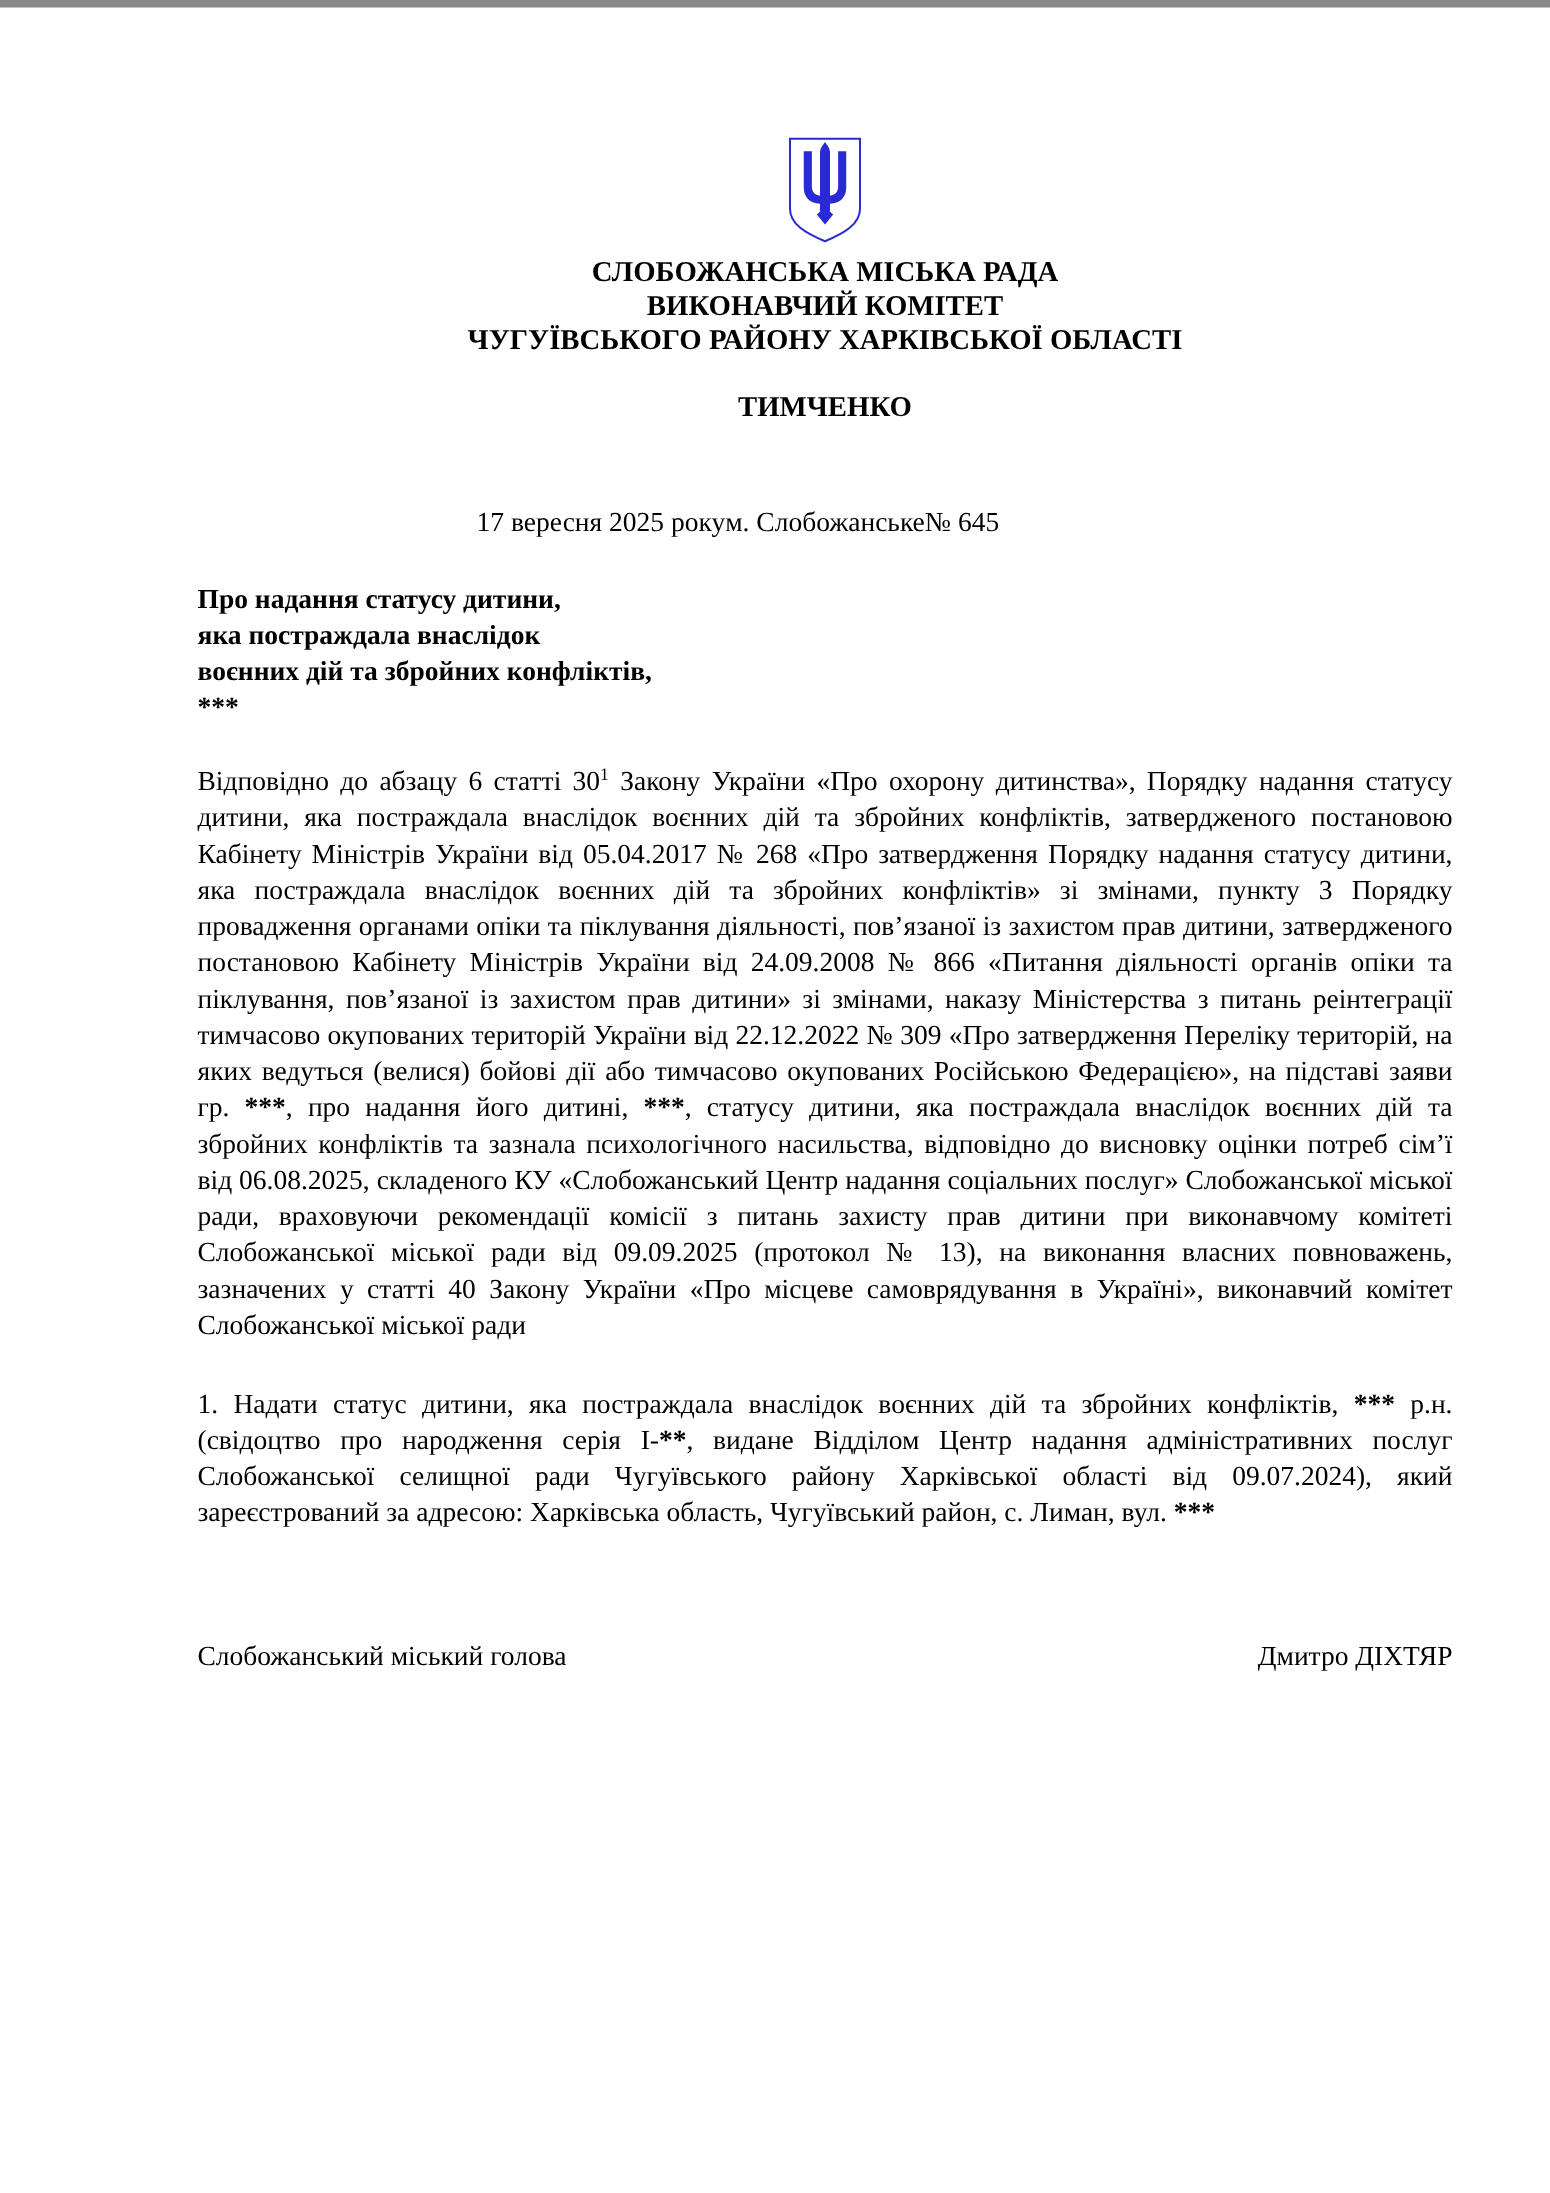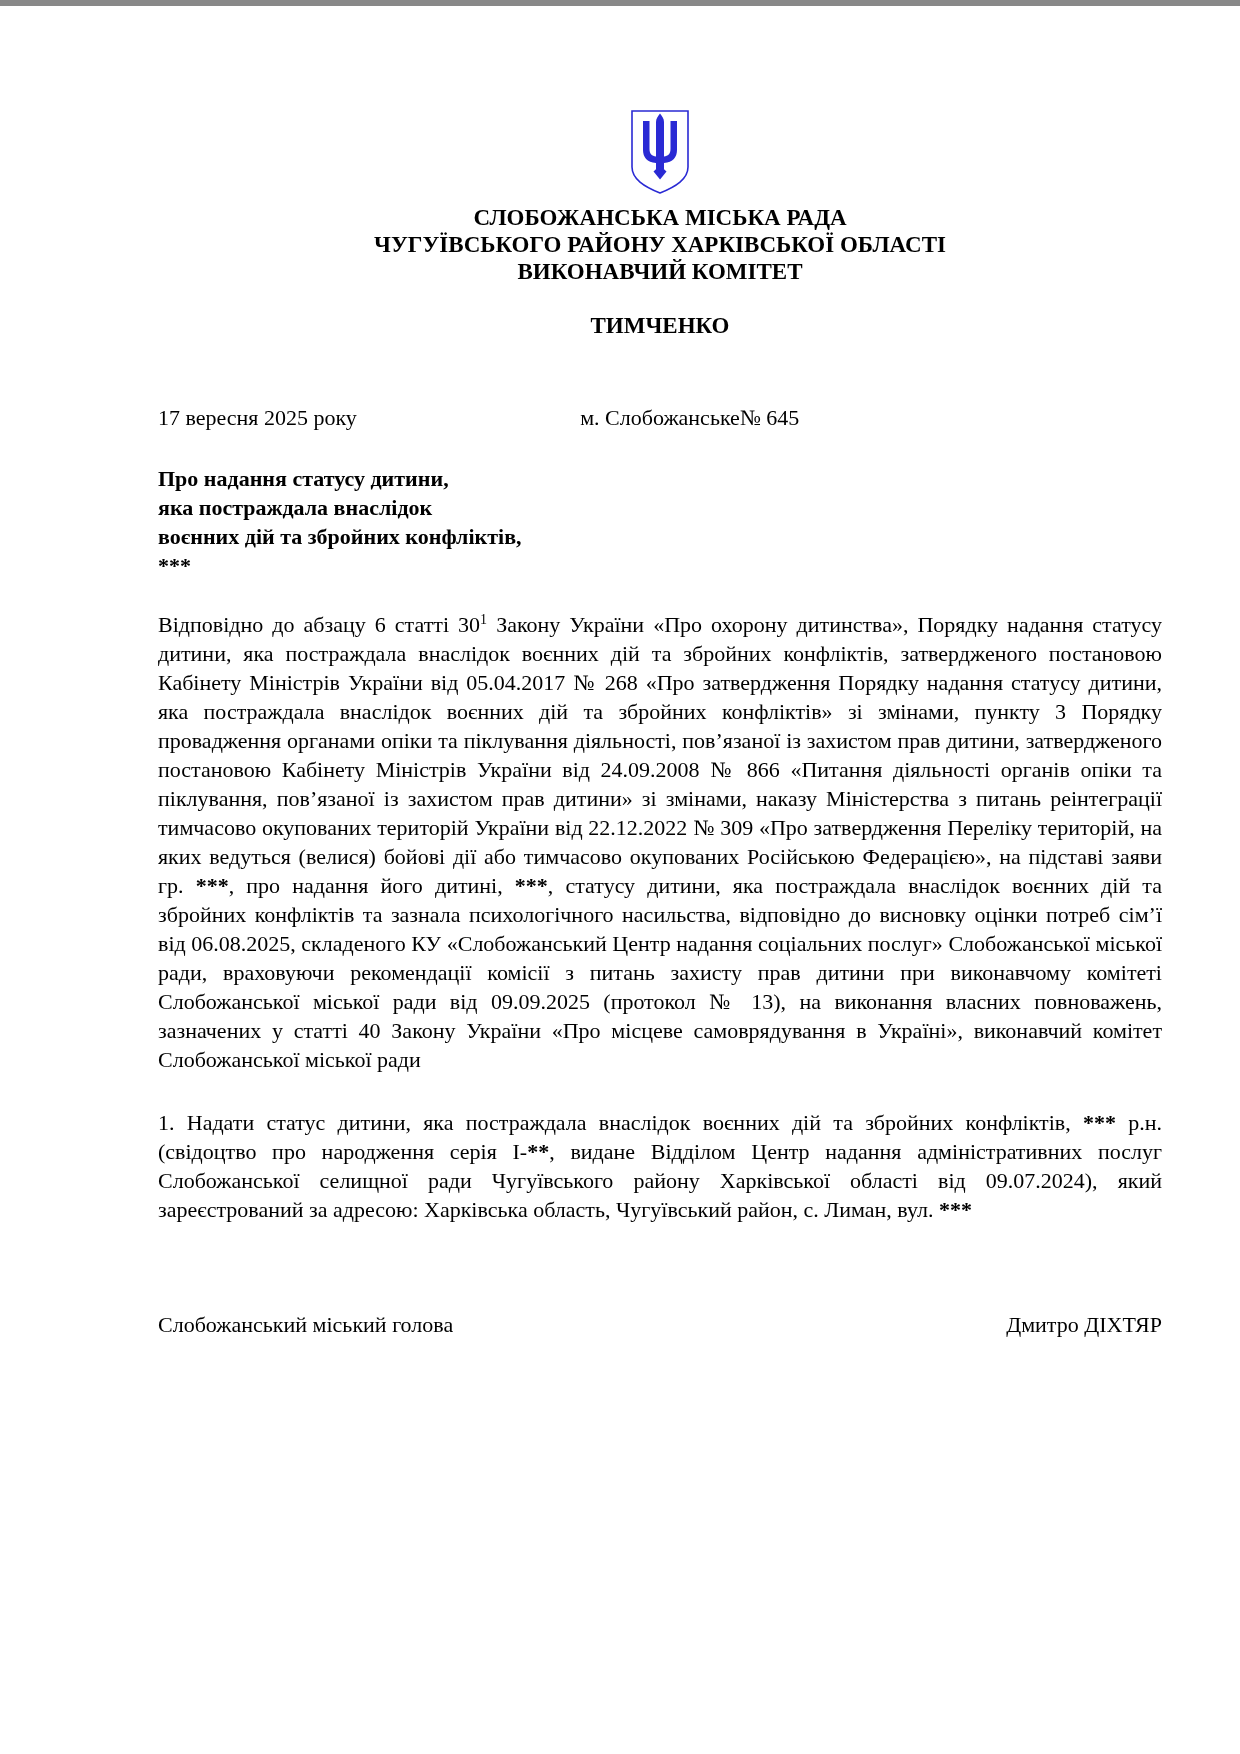"ЧУГУЇВСЬКОГО РАЙОНУ ХАРКІВСЬКОЇ ОБЛАСТІ" div { order: before "ВИКОНАВЧИЙ КОМІТЕТ" -> after "ВИКОНАВЧИЙ КОМІТЕТ" }
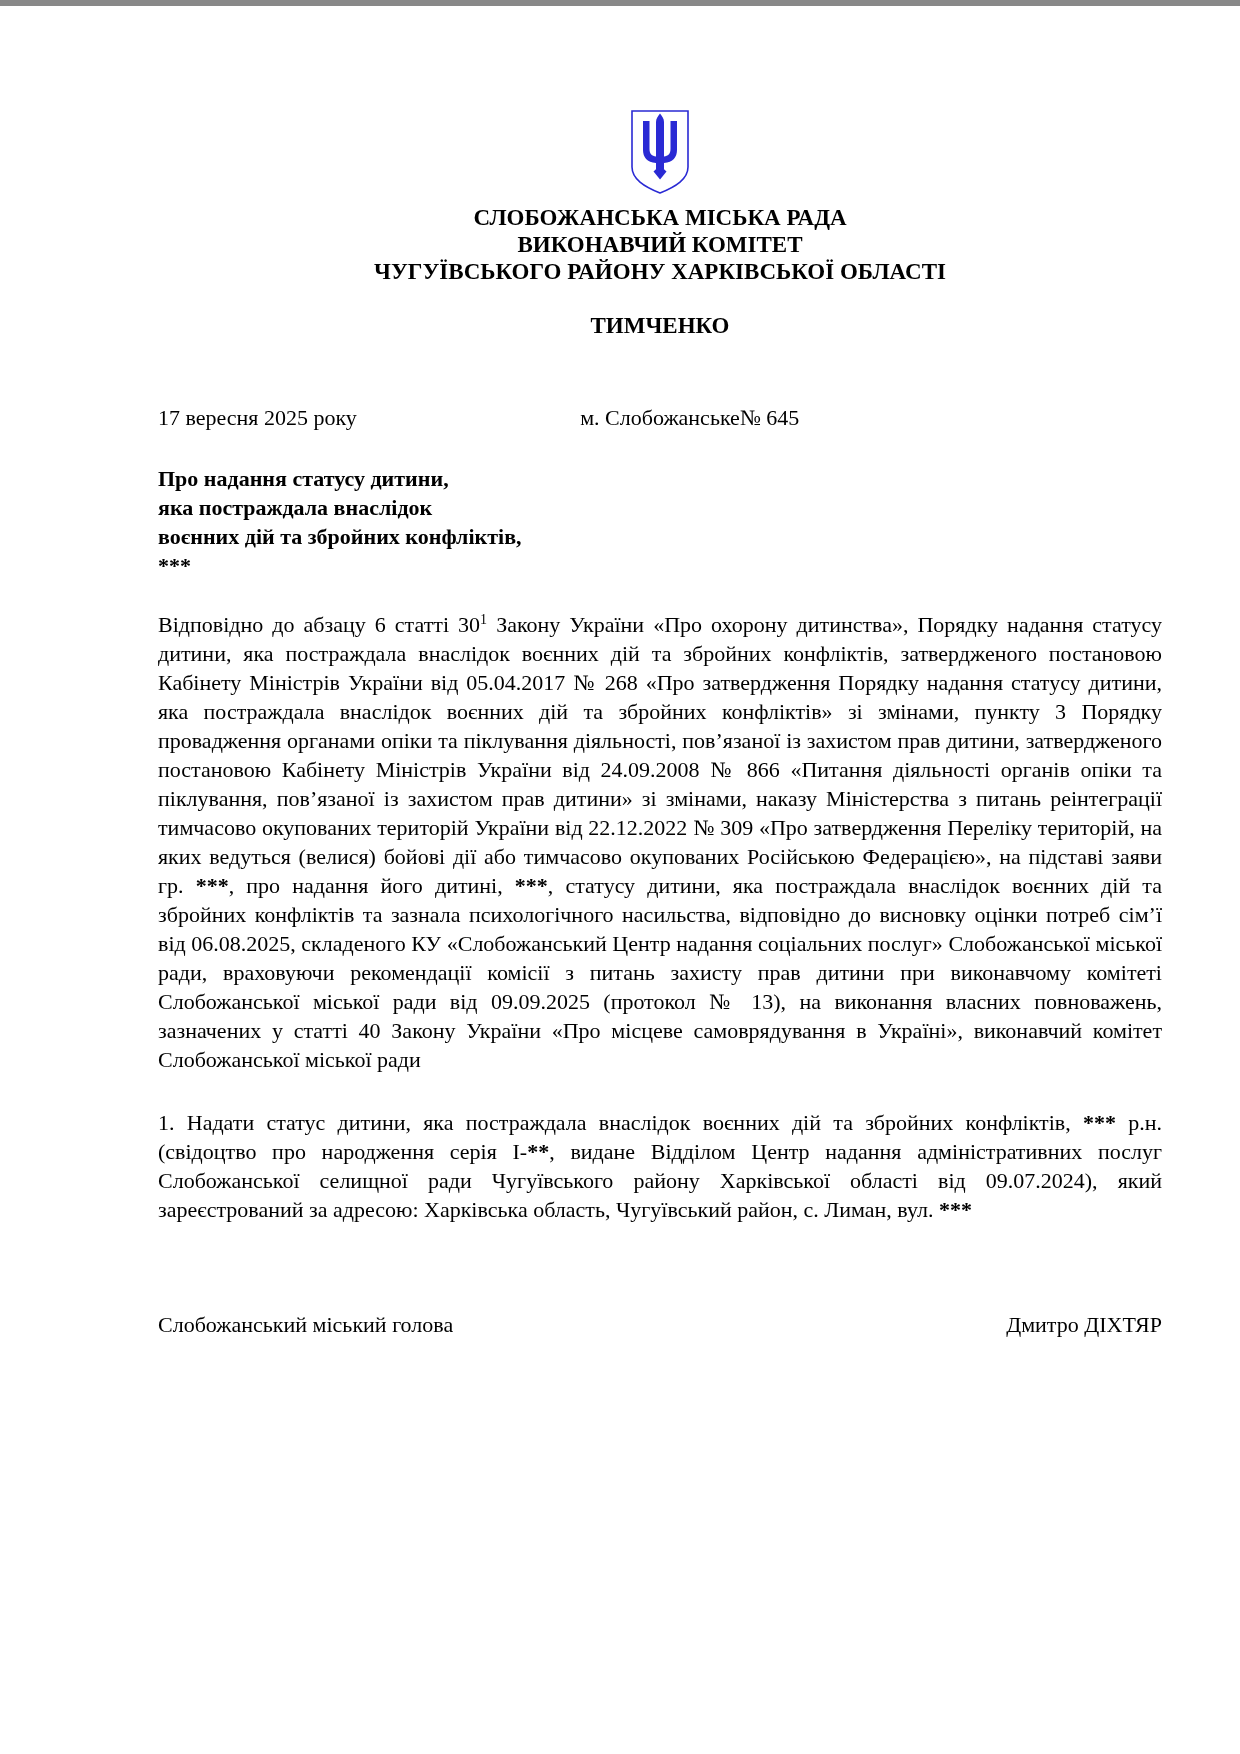"17 вересня 2025 року" .meta-row .meta-date { text-align: left -> right }
